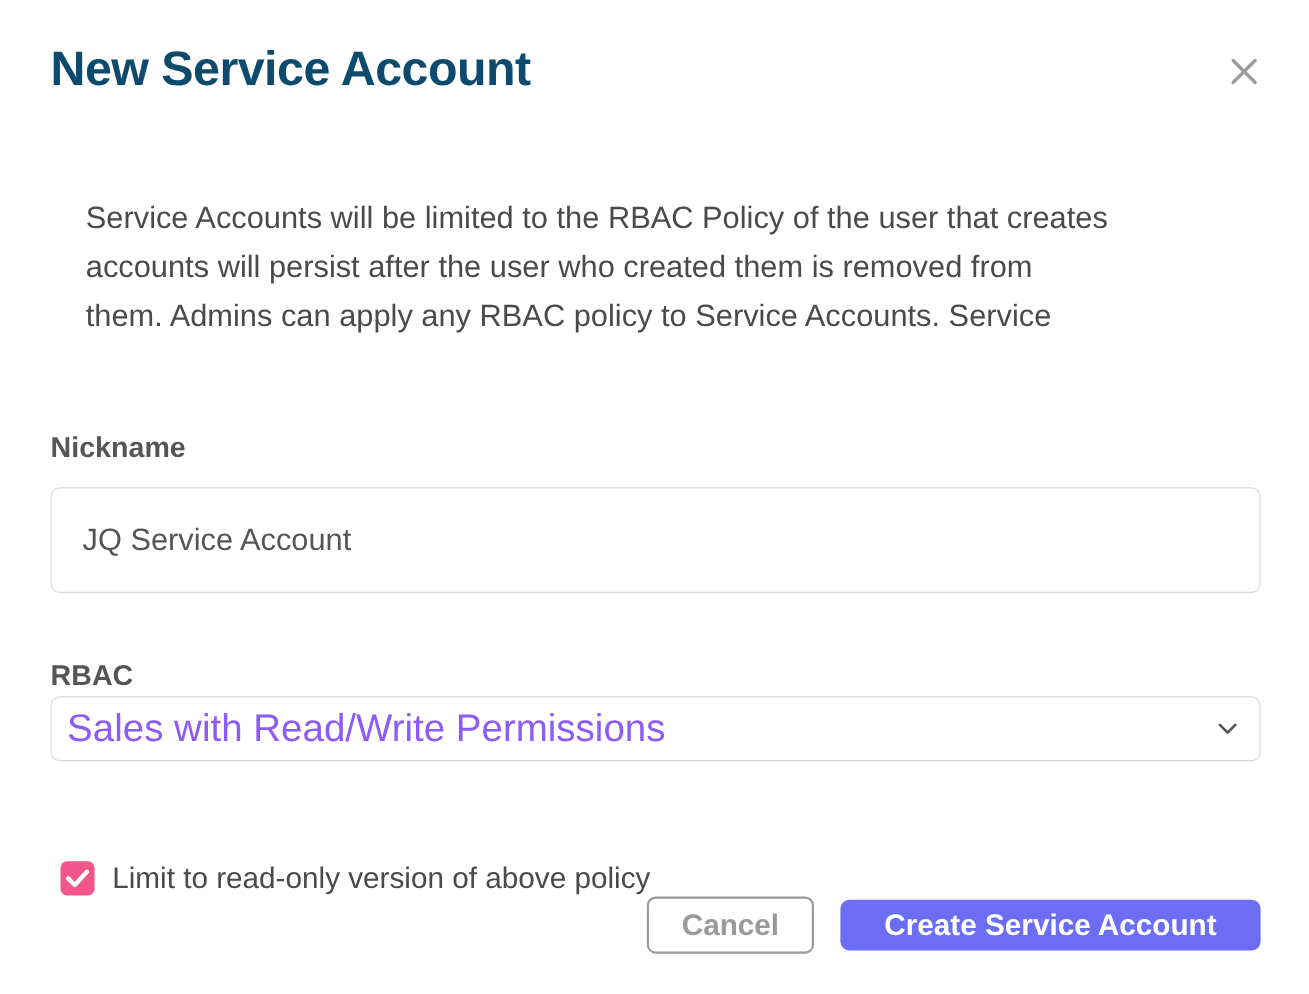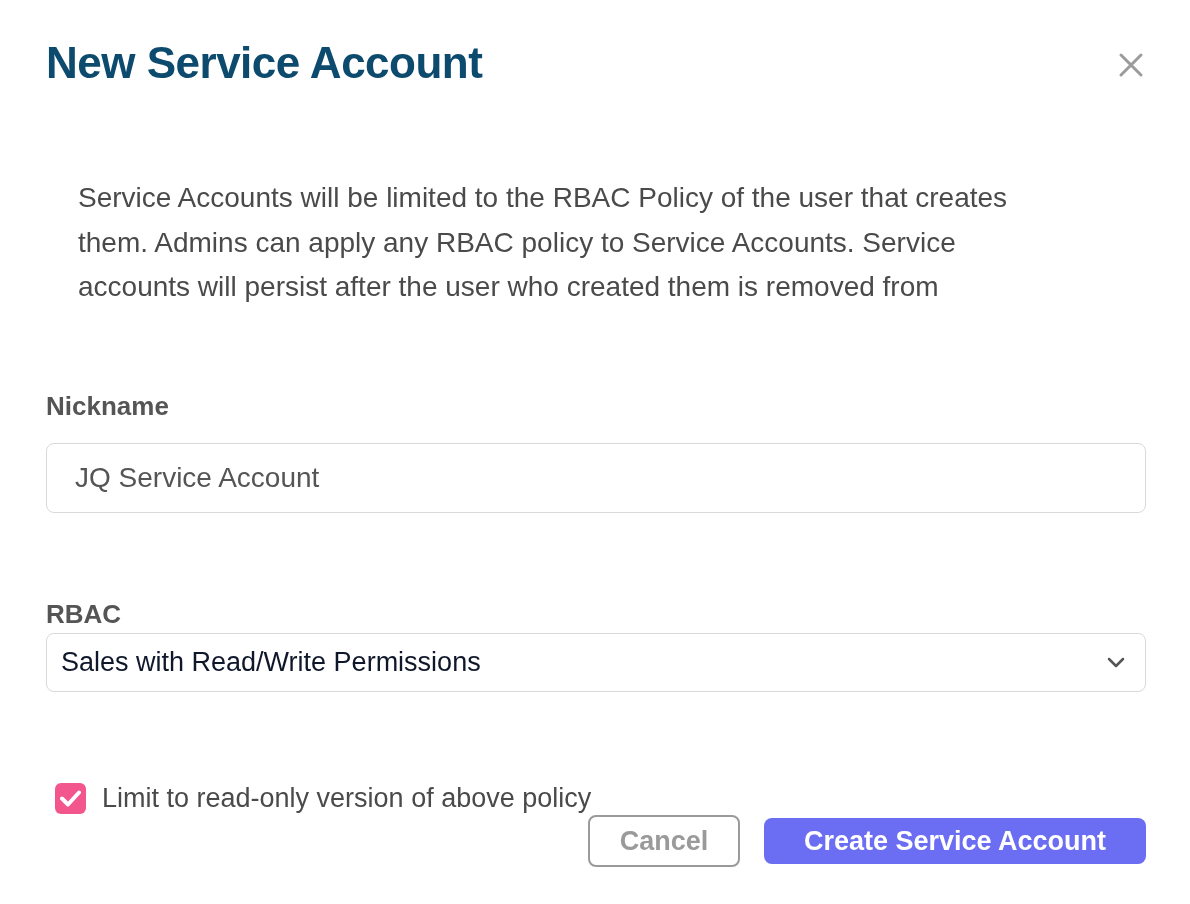"them. Admins can apply any" span { order: before "accounts will persist after the" -> after "accounts will persist after the" }
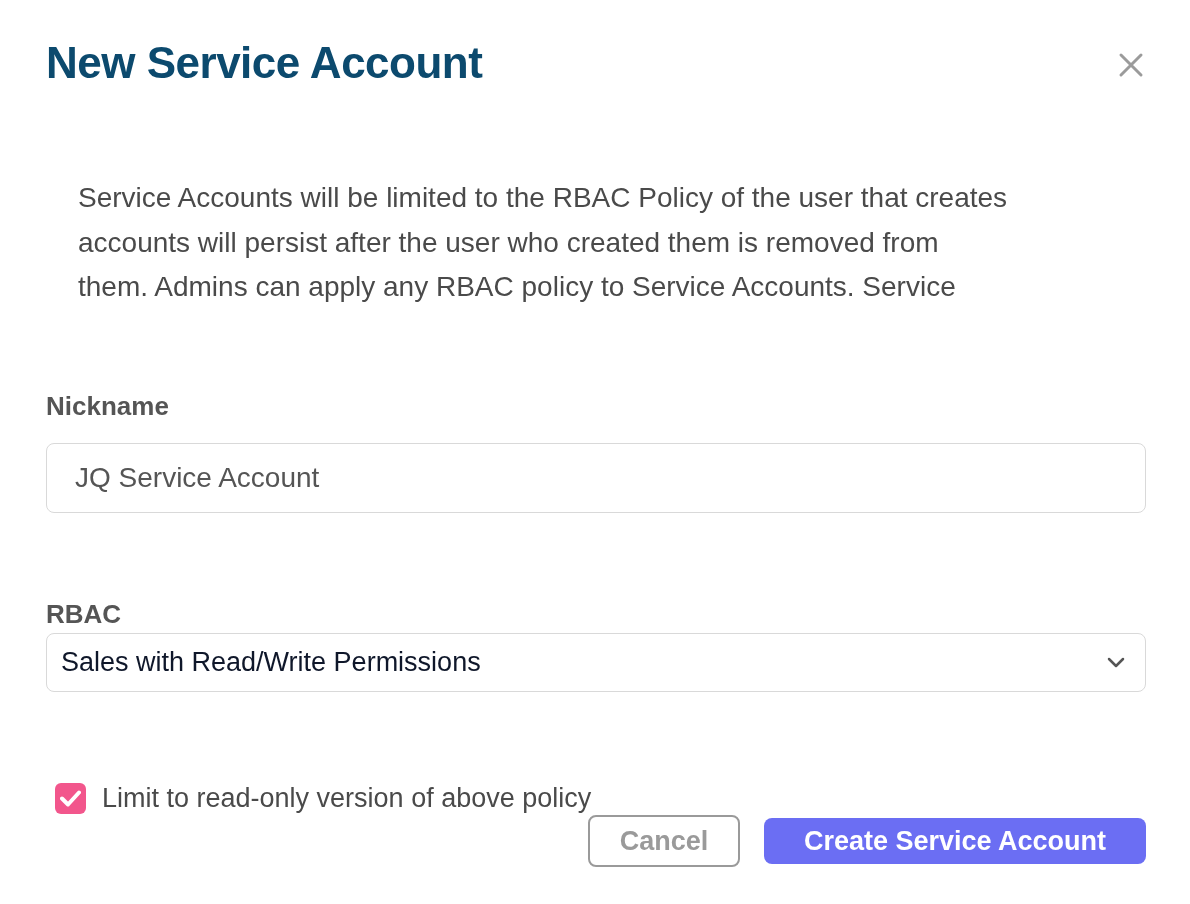"JQ Service Account" .text-input { height: 70px -> 96px }
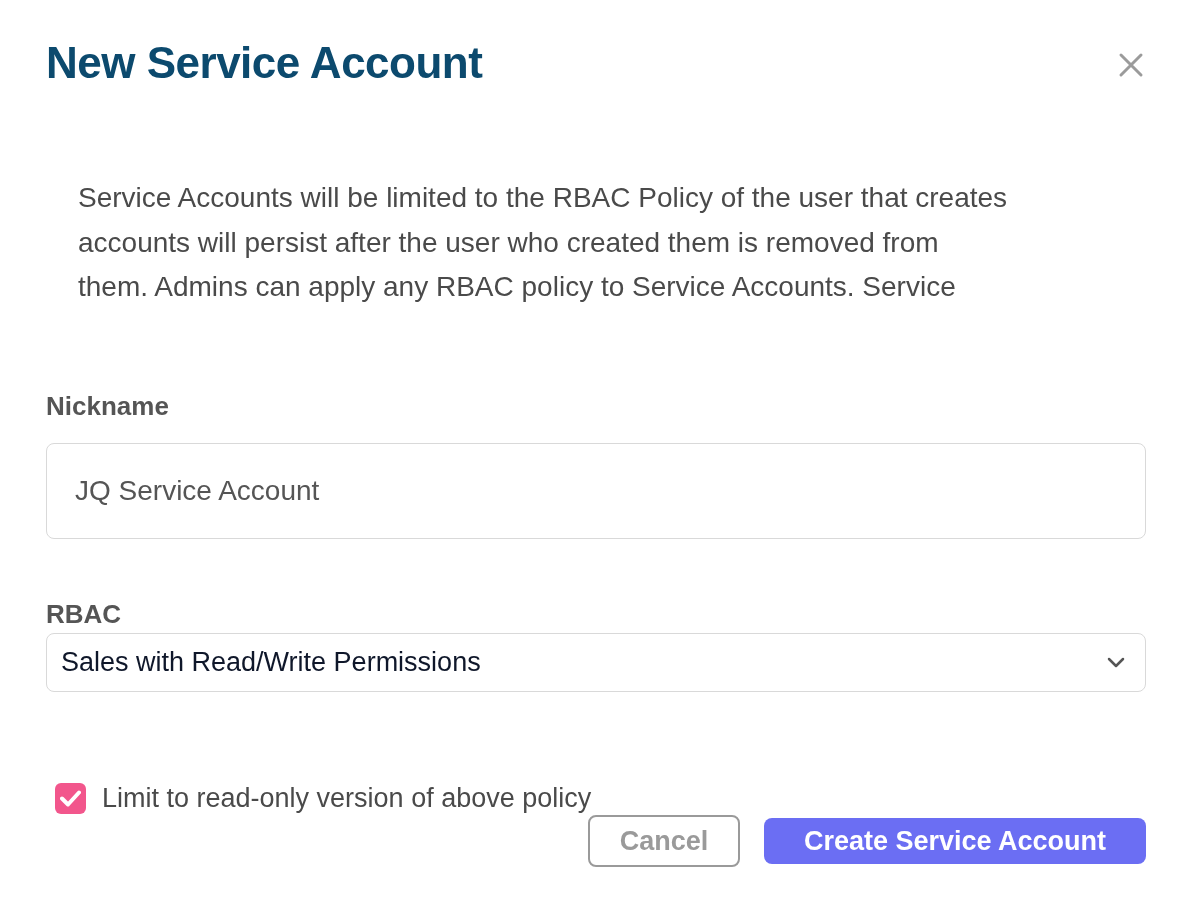"Sales with Read/Write Permissions" .select-value { color: #0f172a -> #8b5cf6; font-size: 27px -> 35px }
